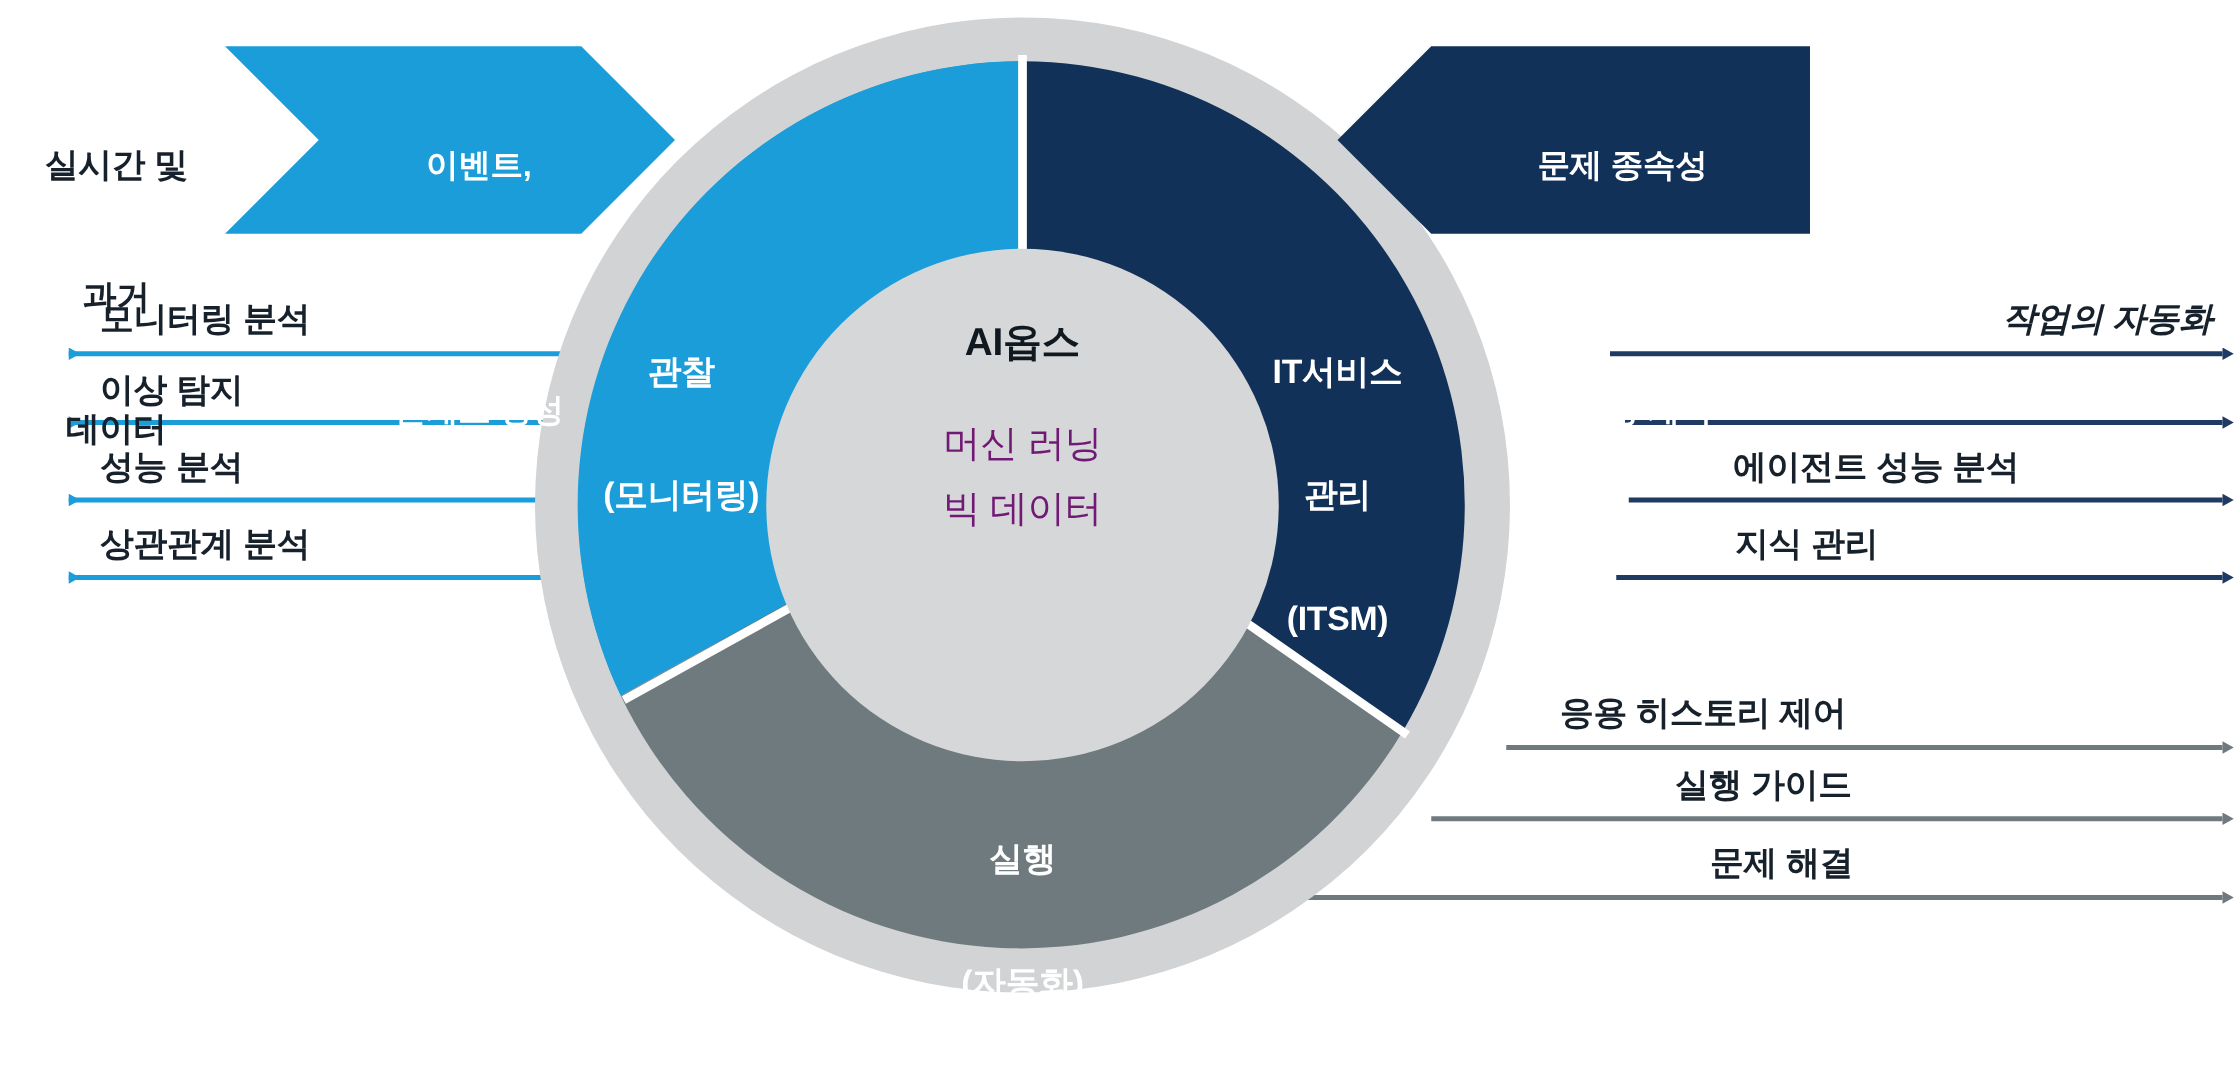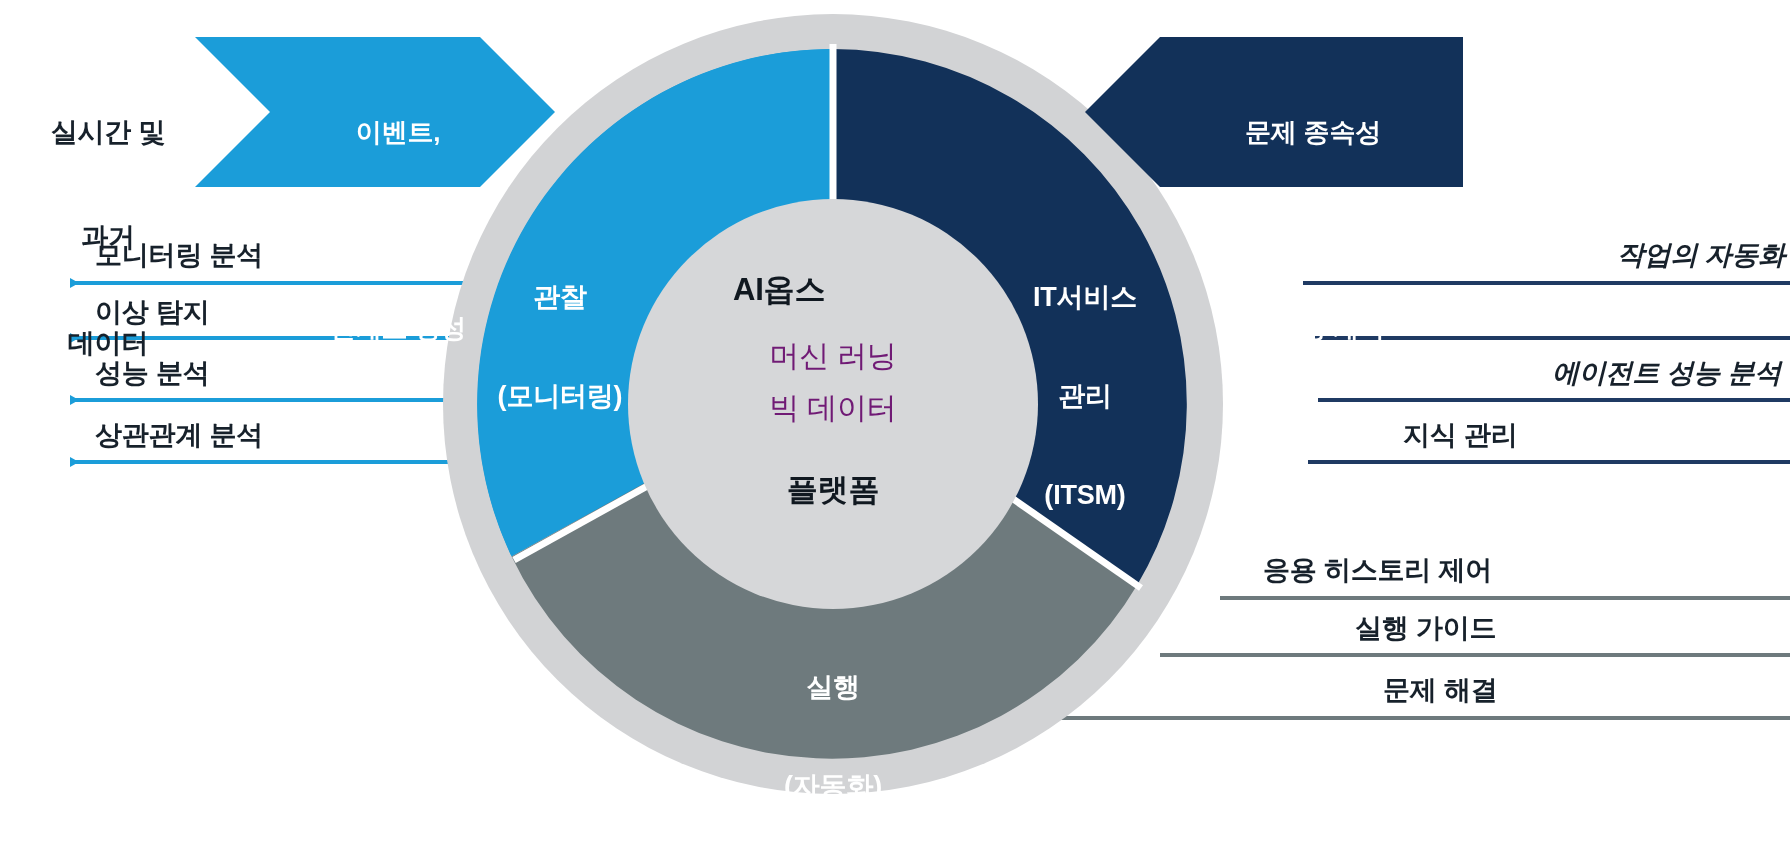"실시간 및" #stage { left: 15px -> 0 }
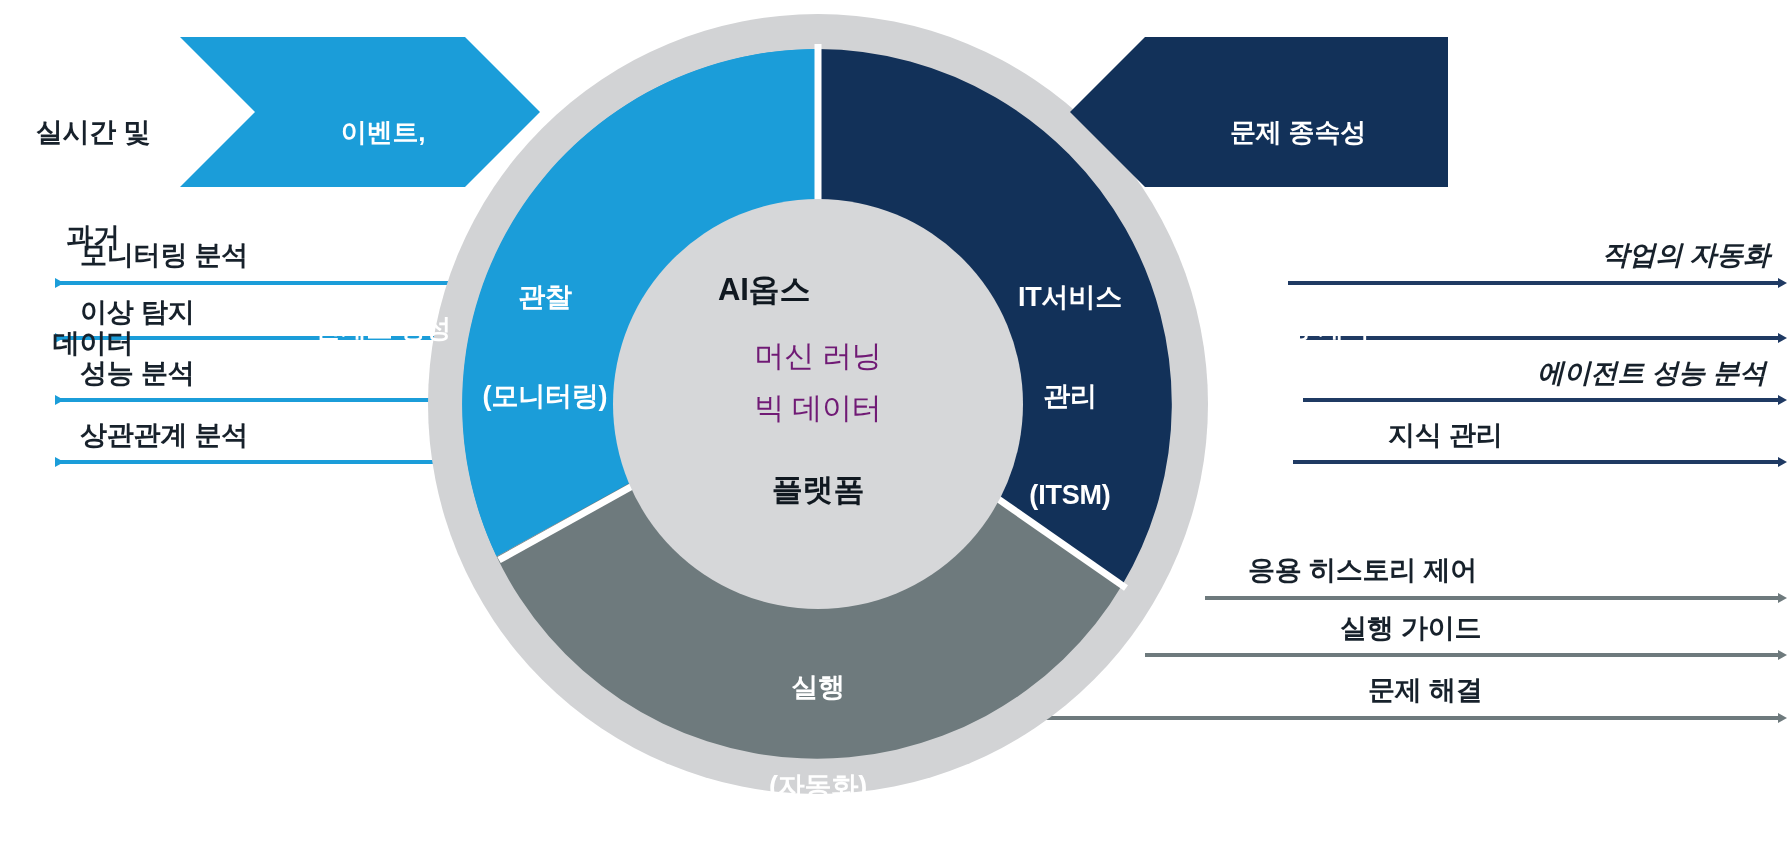"AI옵스" div.lbl { margin-top: 16px -> none; text-align: left -> center }
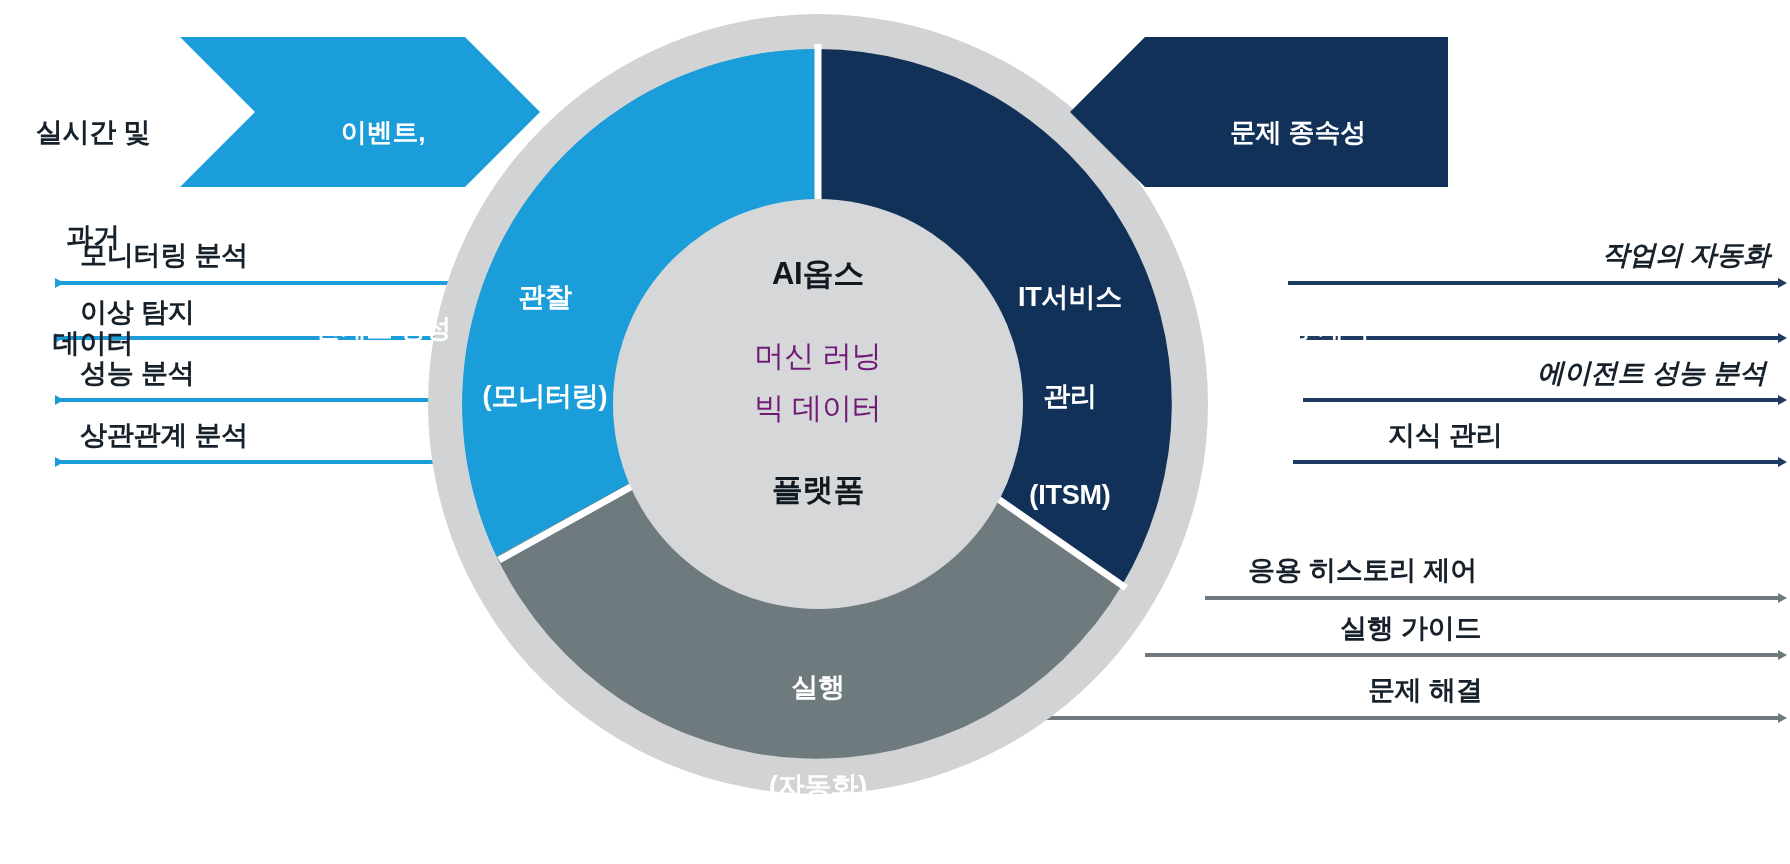"에이전트 성능 분석" div.lbl { font-style: italic -> none; text-align: right -> center }
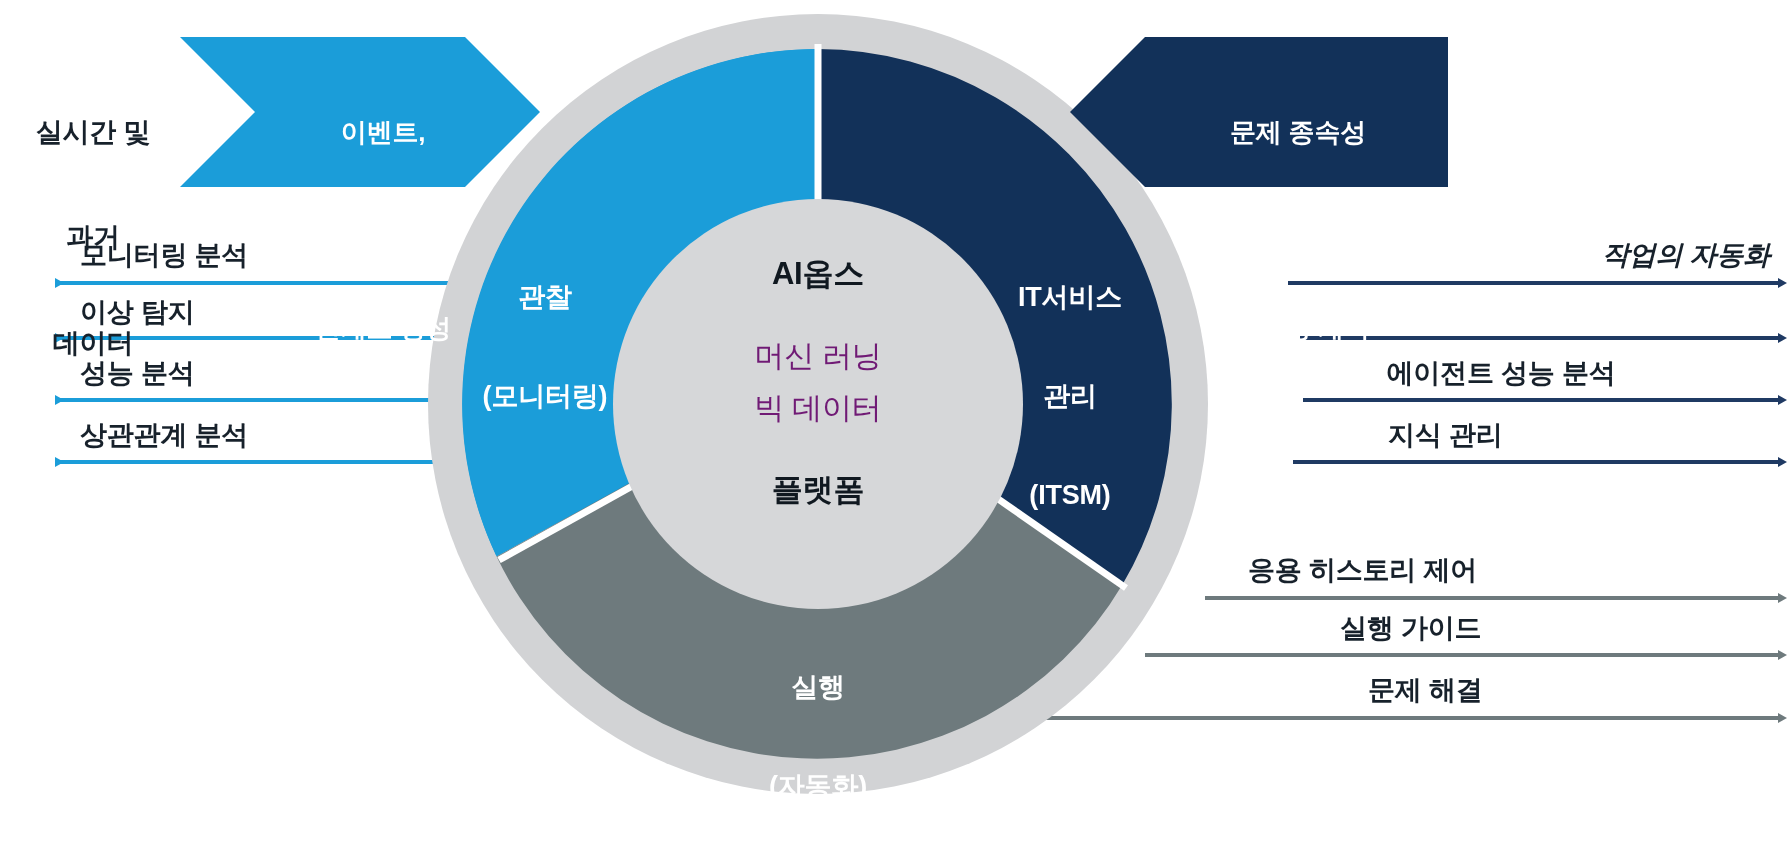"플랫폼" div.lbl { html: <div>플랫폼</div> -> none }
